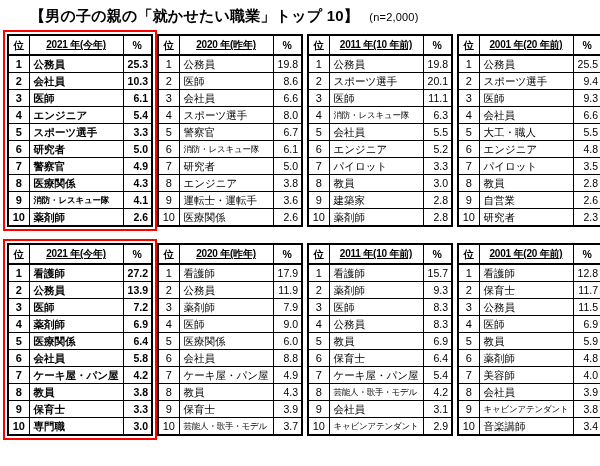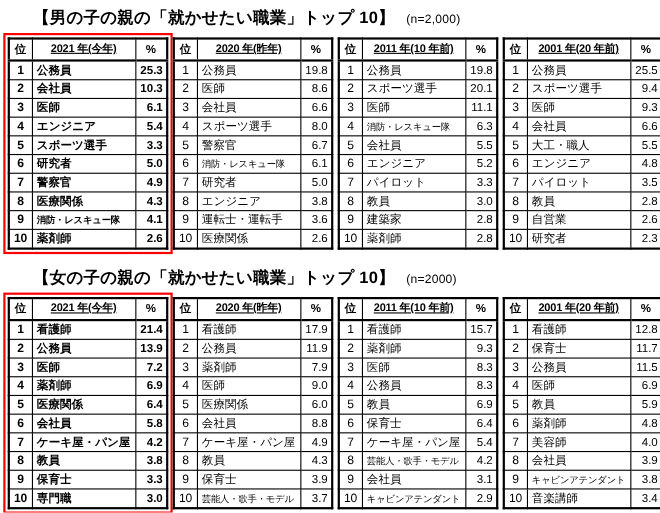"【女の子の親の「就かせたい職業」トップ 10】 (n=2000)" h2.block-title { html: <h2> <span>【女の子の親の「就かせたい職業」トップ 10】</span> <span>(n=2000)</span> </h2> -> none }
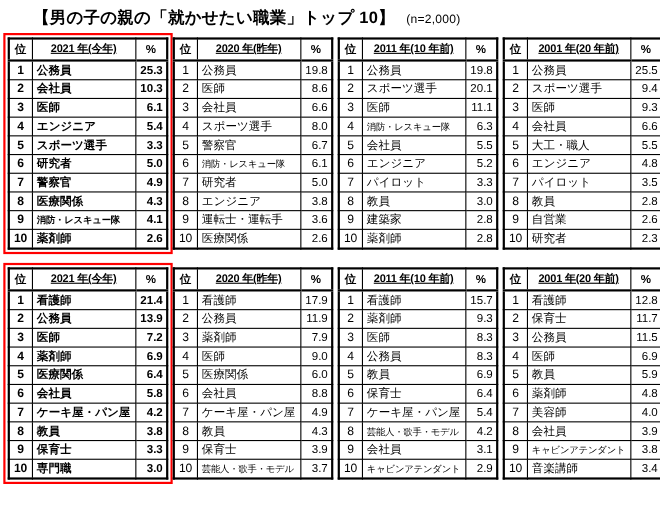"21.4" td.pct { text: 21.4 -> 27.2 }
